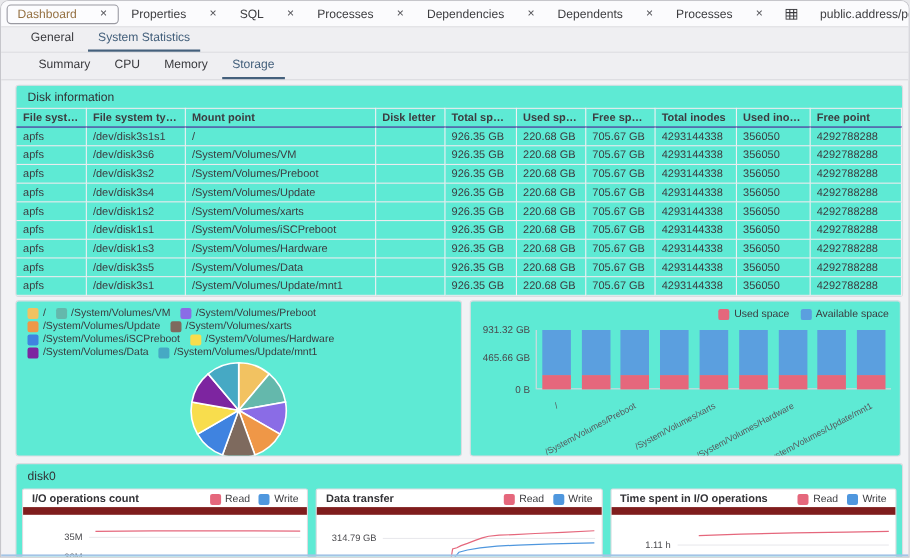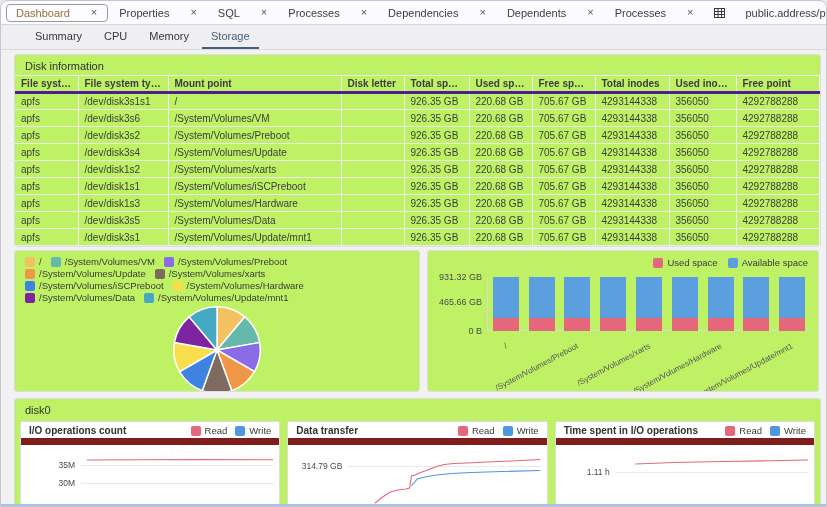"General" div.navrow { html: none -> <div> <div>General</div> <div>System Statistics</div> </div> }
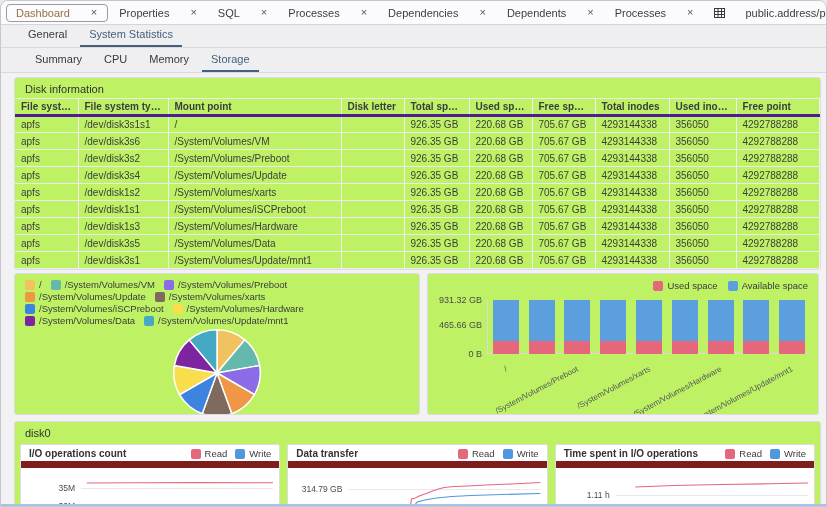"Disk information" .panel { background: #bef264 -> #5eead4 }
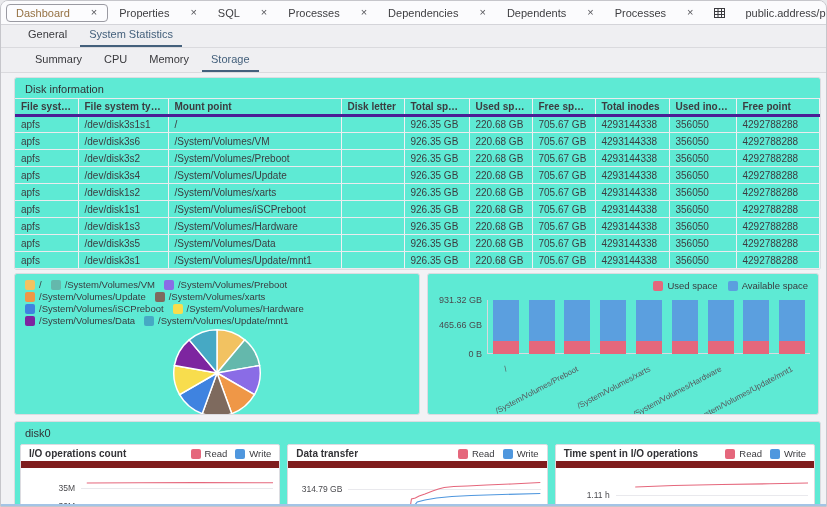"File system" th { border-bottom: 3px solid #4c1d95 -> 1px solid #4c1d95 }
